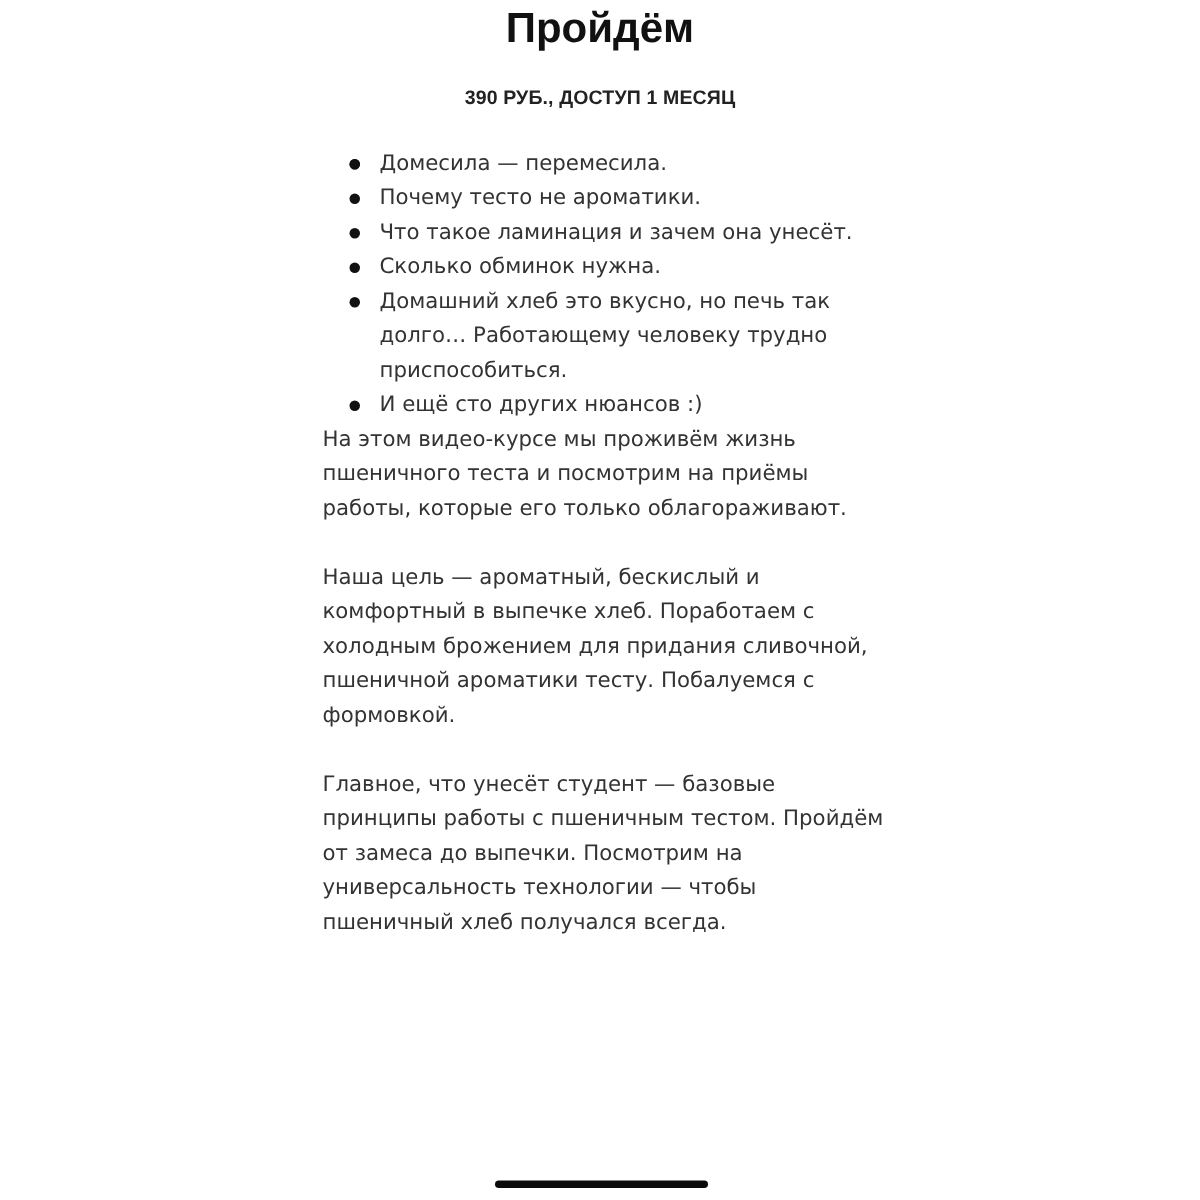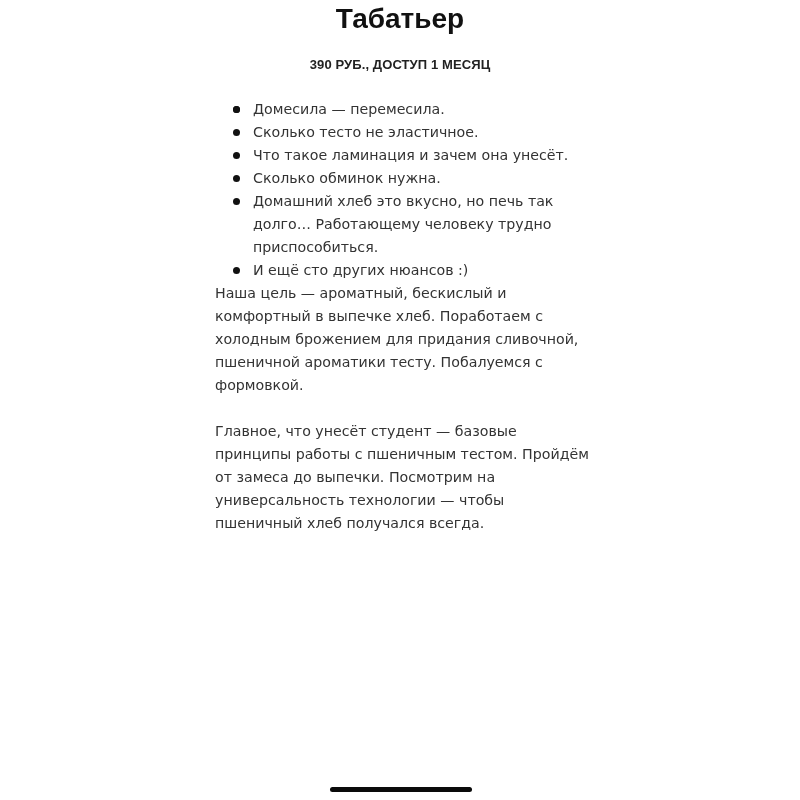"Табатьер" h1.title { text: Табатьер -> Пройдём }
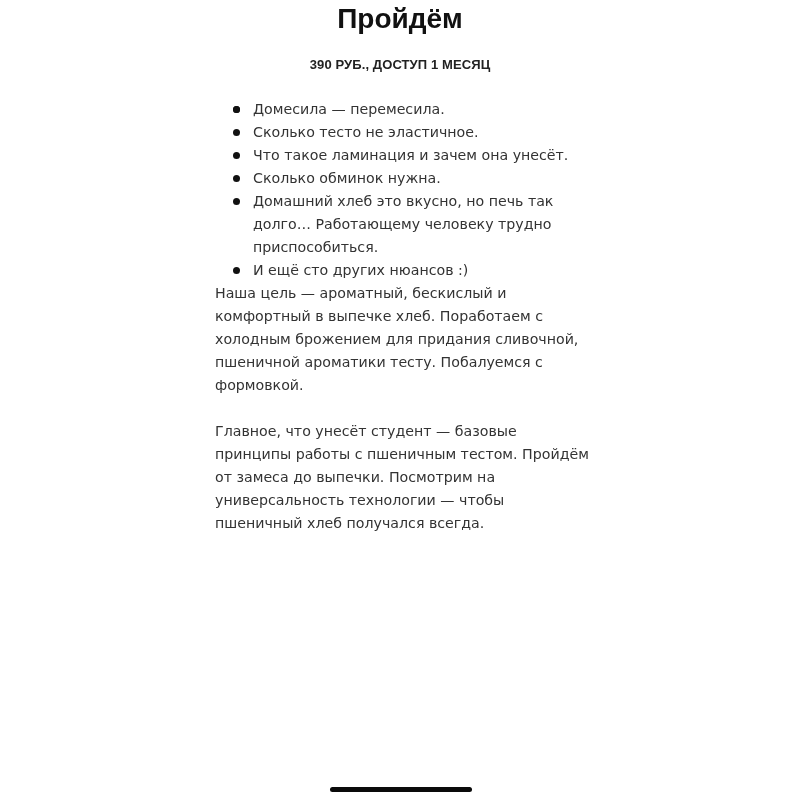"Сколько тесто не эластичное." span { text: Сколько тесто не эластичное -> Почему тесто не ароматики }
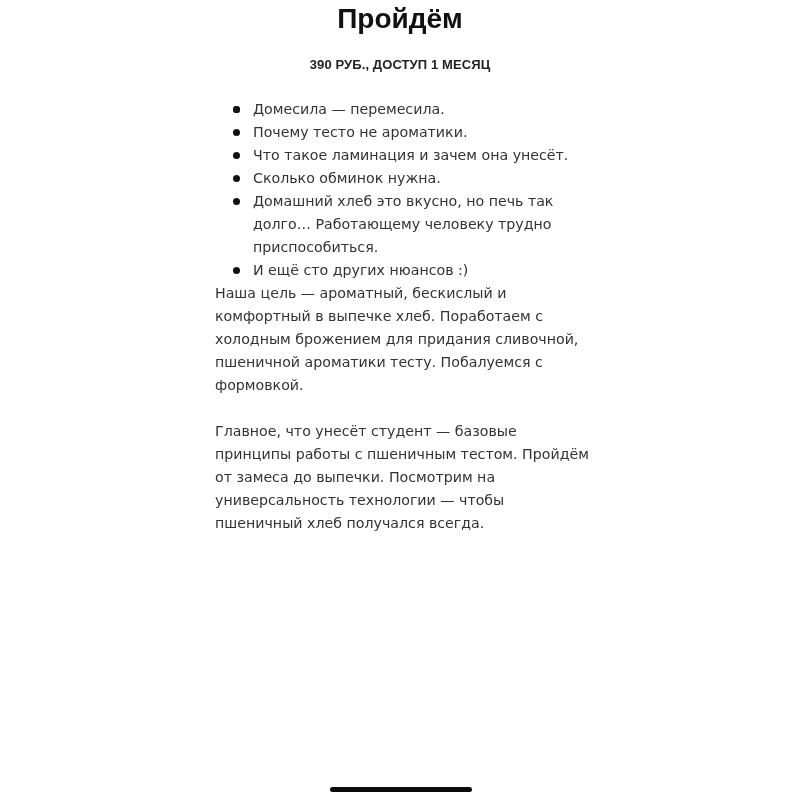"На этом видео-курсе мы проживём" p.para { html: none -> <p>На этом видео-курсе мы проживём жизнь пшеничного теста и посмотрим на приёмы работы, которые его только облагораживают.</p> }
